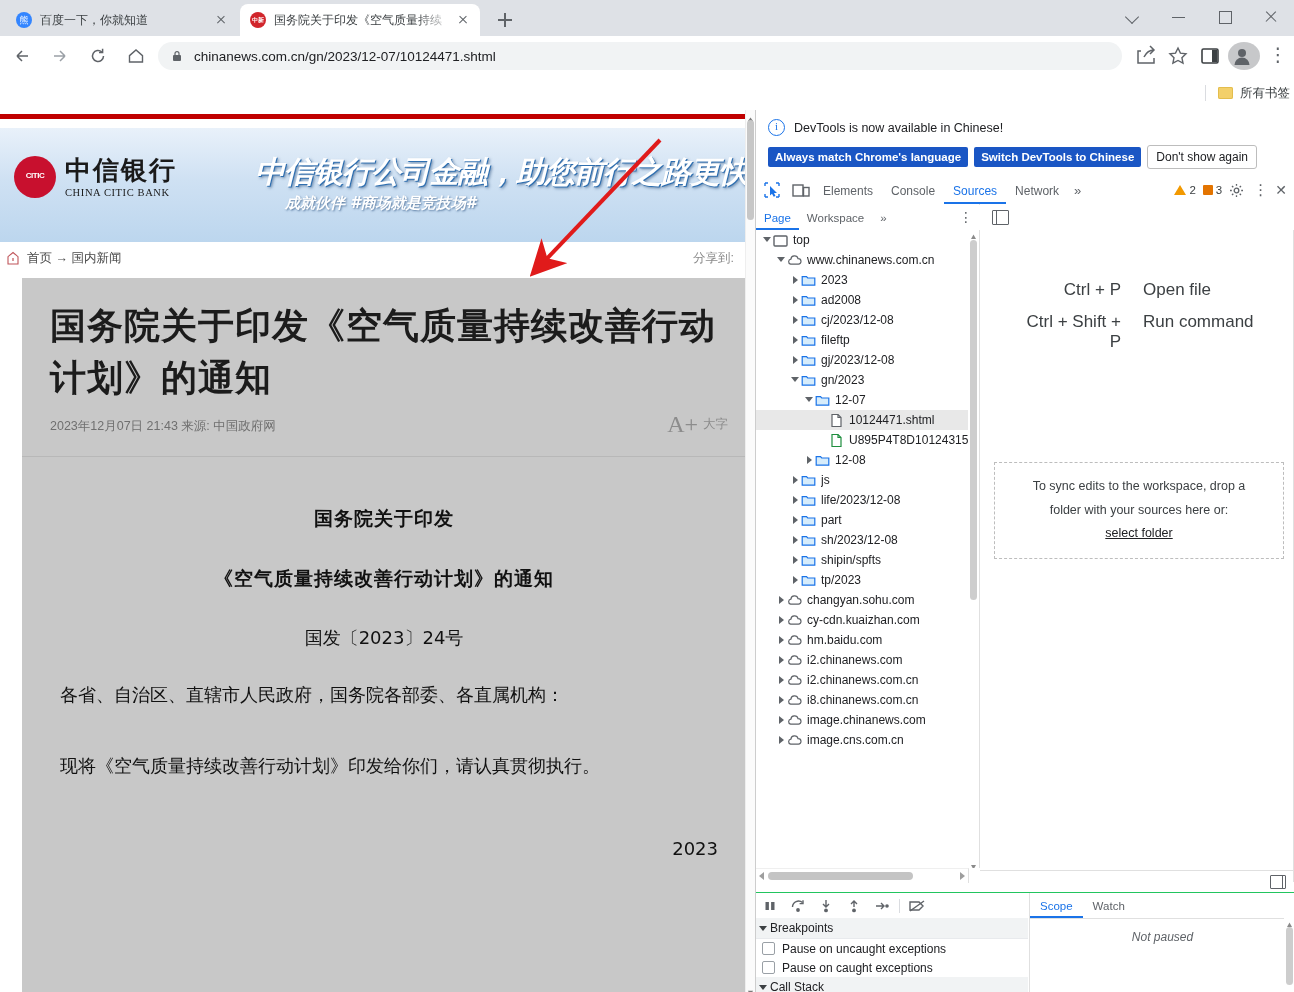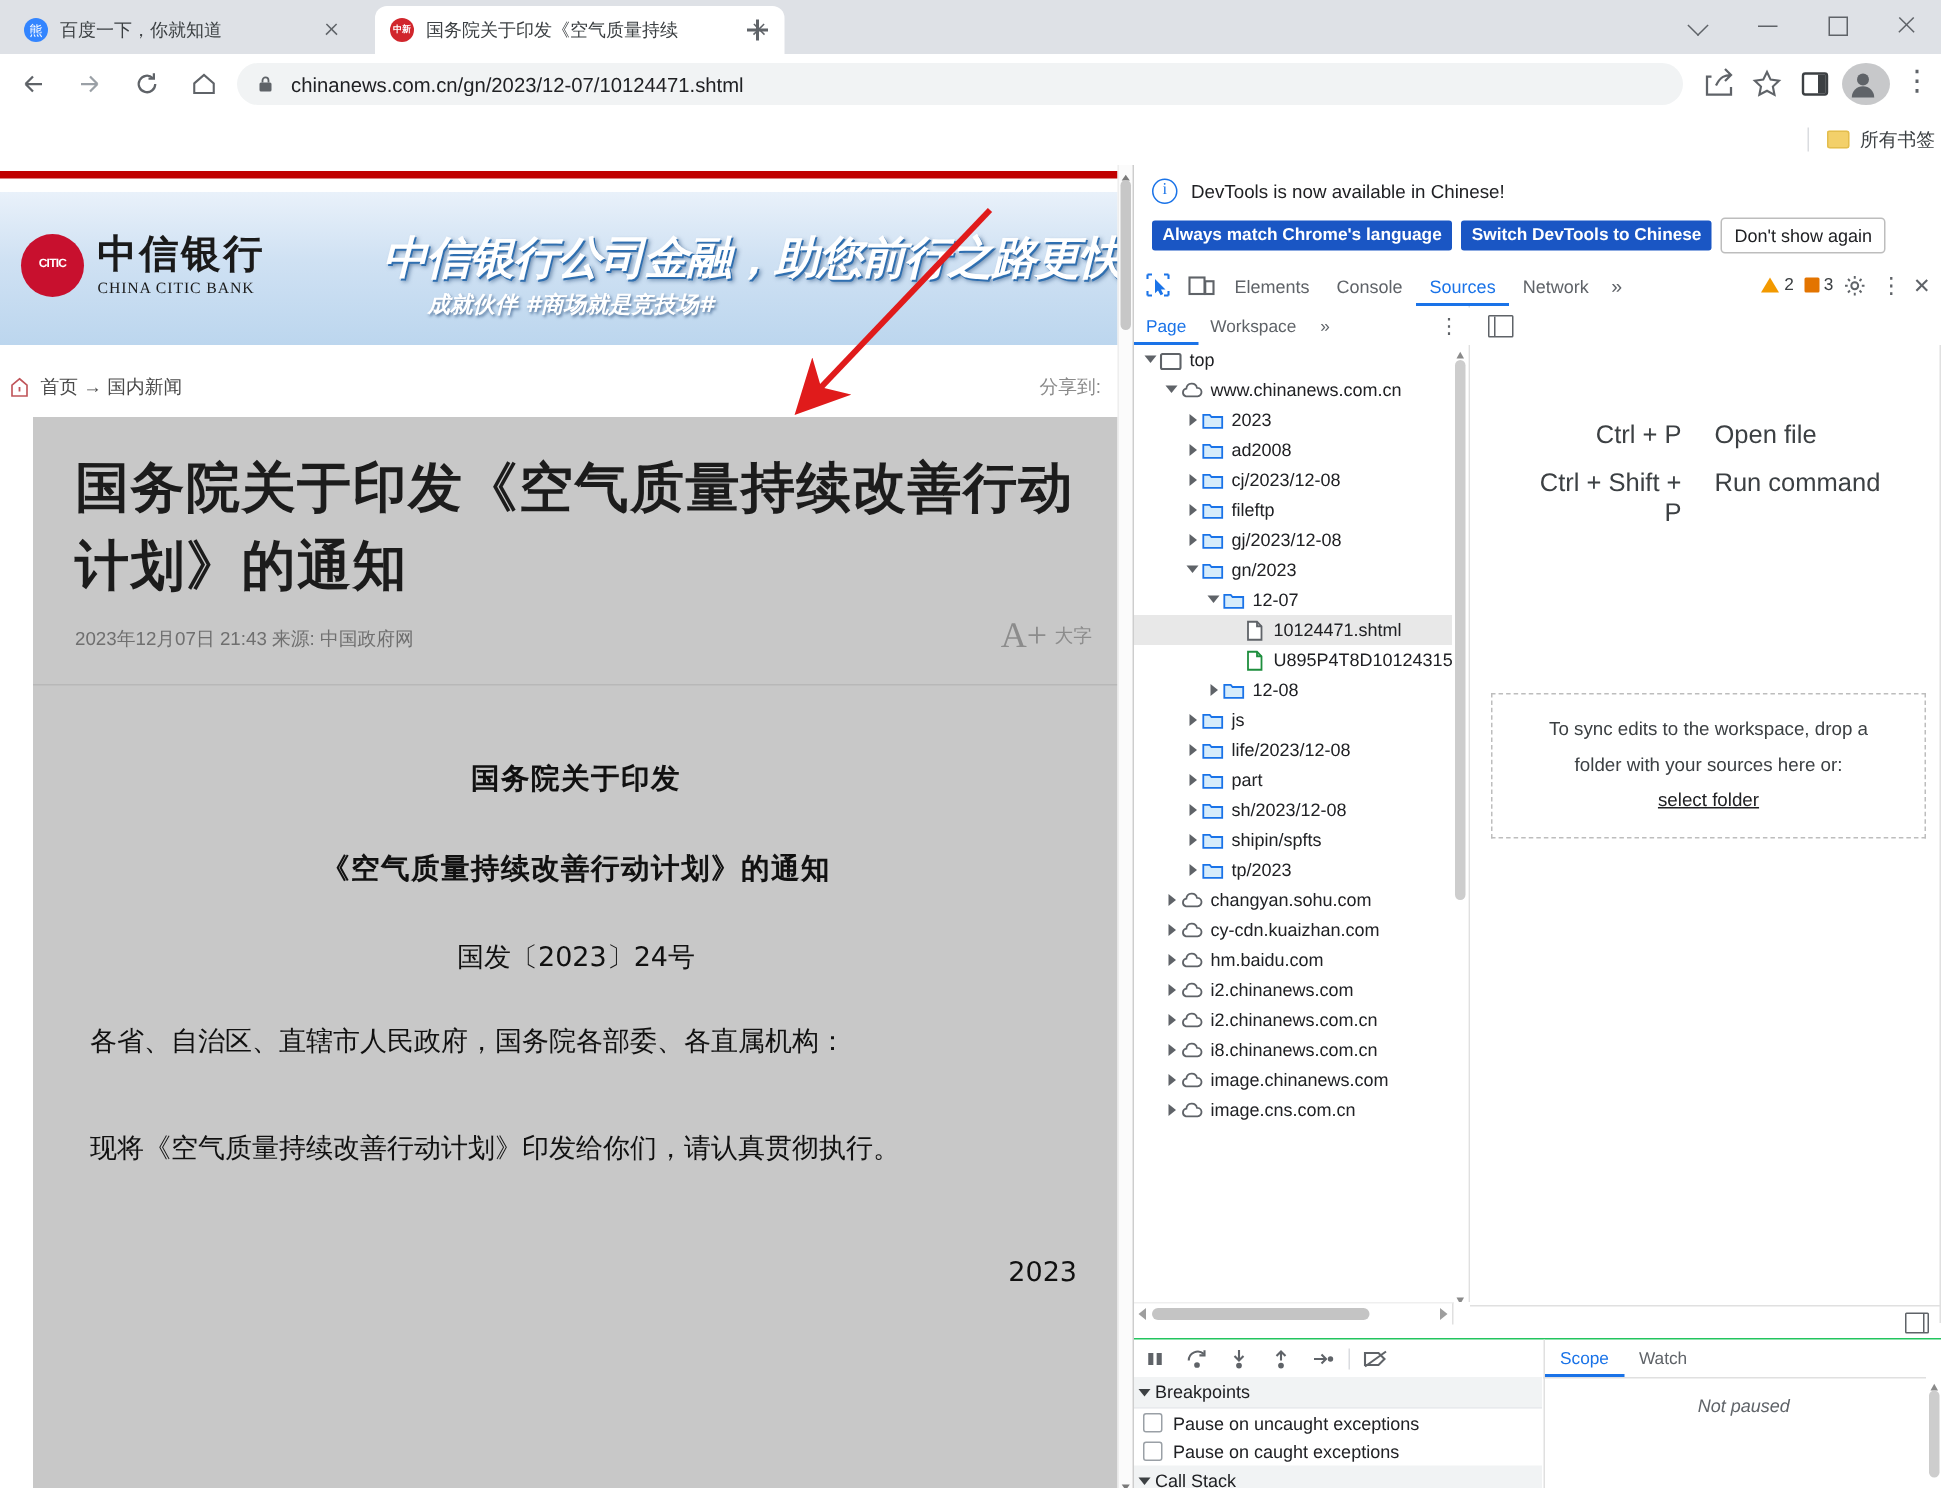"国务院关于印发《空气质量持续" .tab.active { left: 250px -> 240px; width: 273px -> 240px }
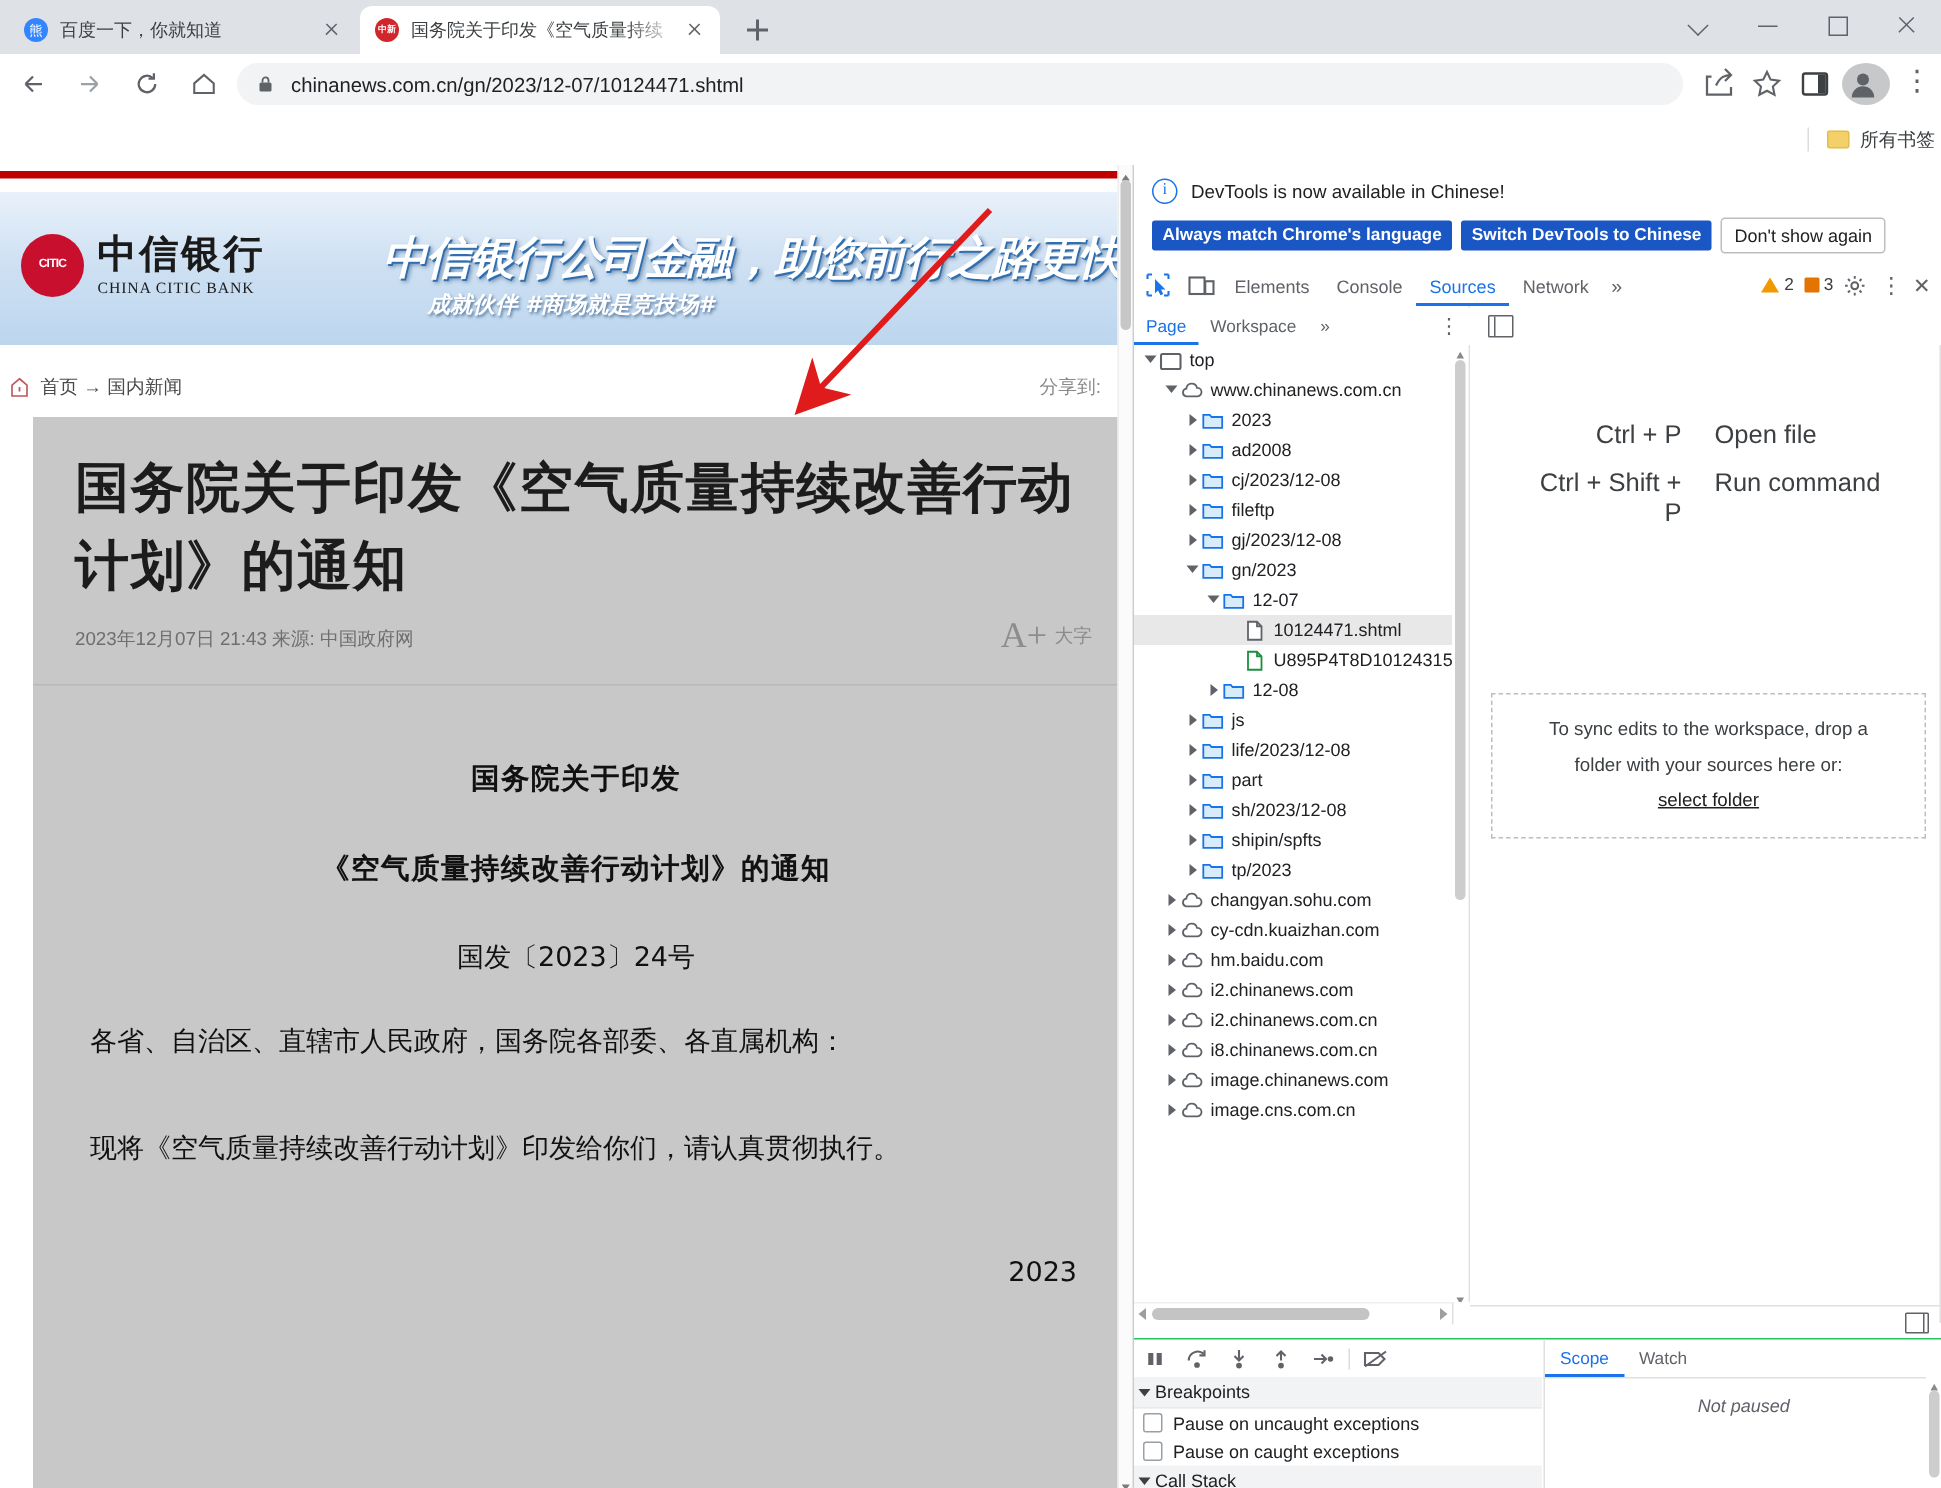"中信银行" .banner { height: 102px -> 114px }
